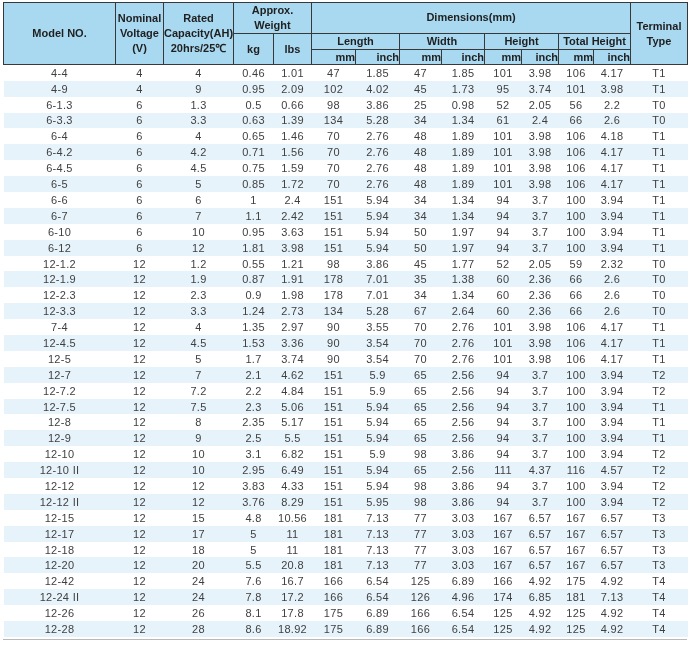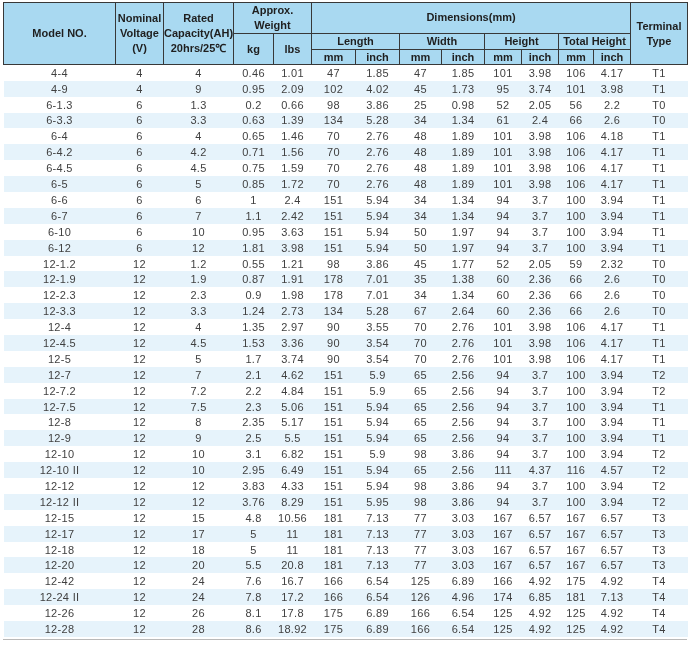"mm" thead tr.h-row-3 th { text-align: none -> right }
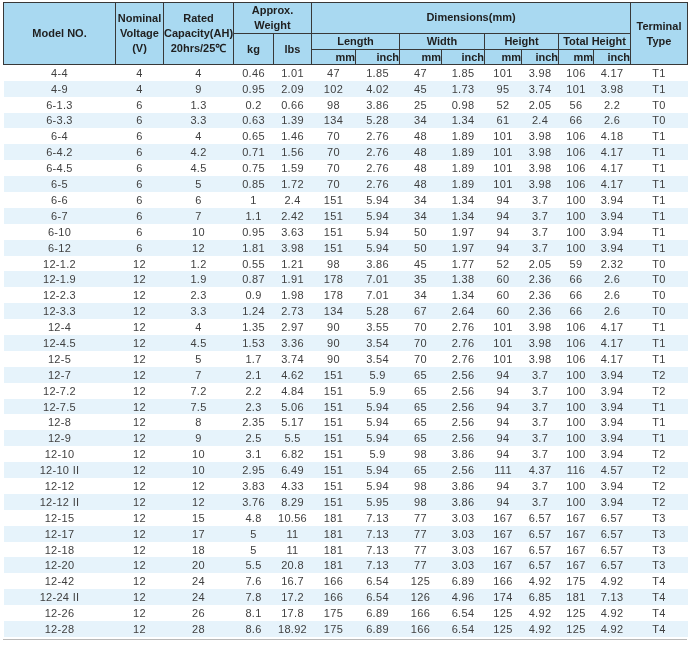"0.2" td { text: 0.2 -> 0.5 }
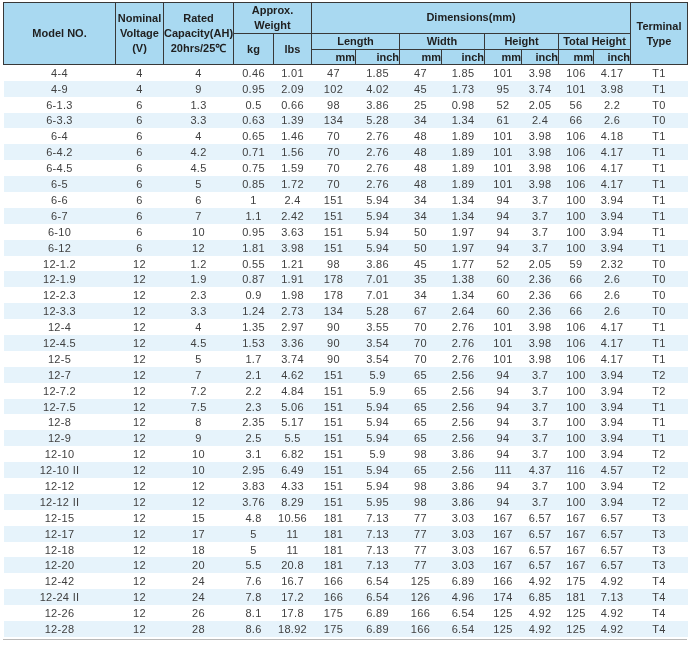"12-4" td { text: 12-4 -> 7-4 }
